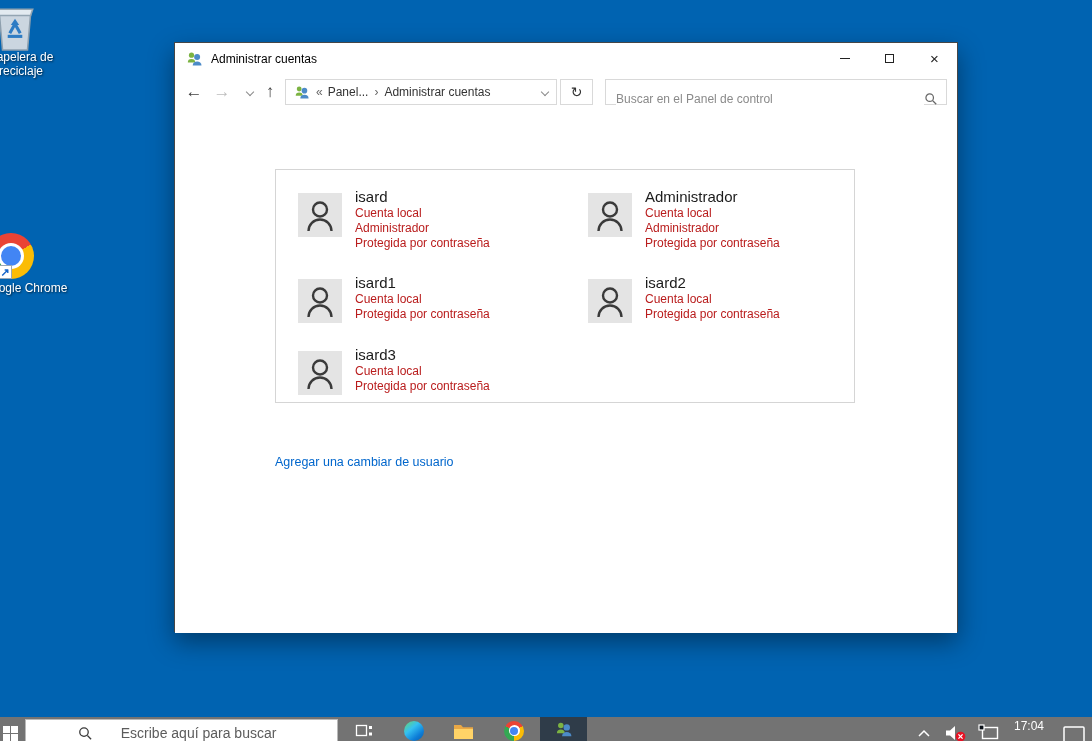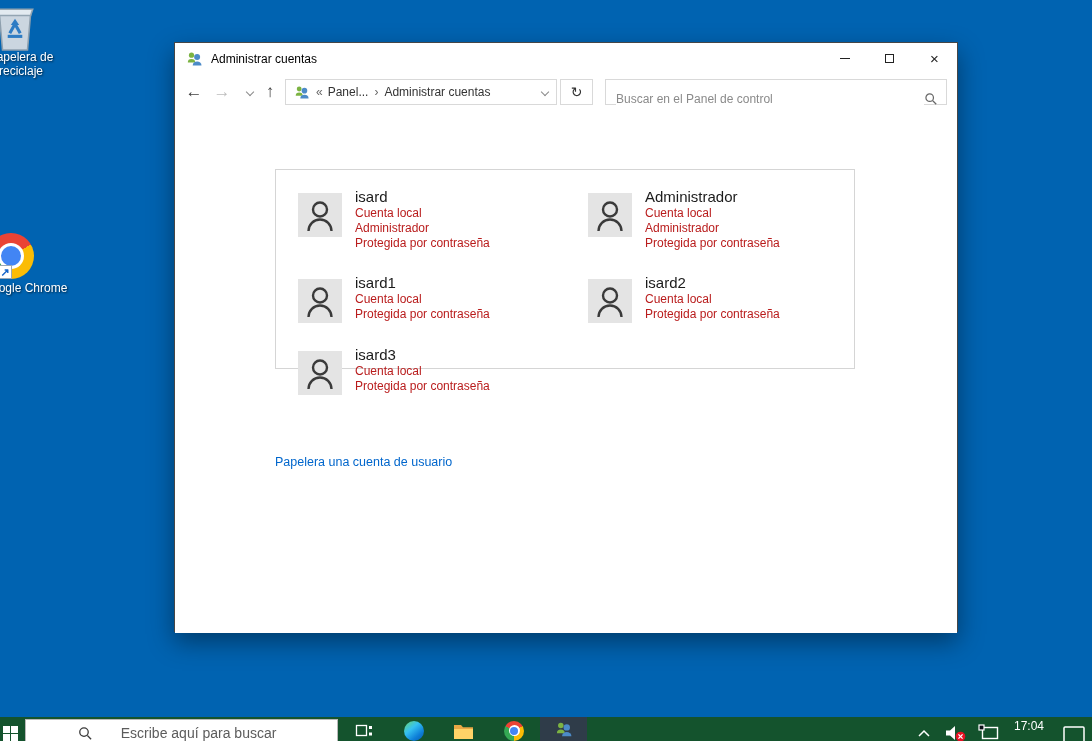"isard" .user-box { height: 200px -> 234px }
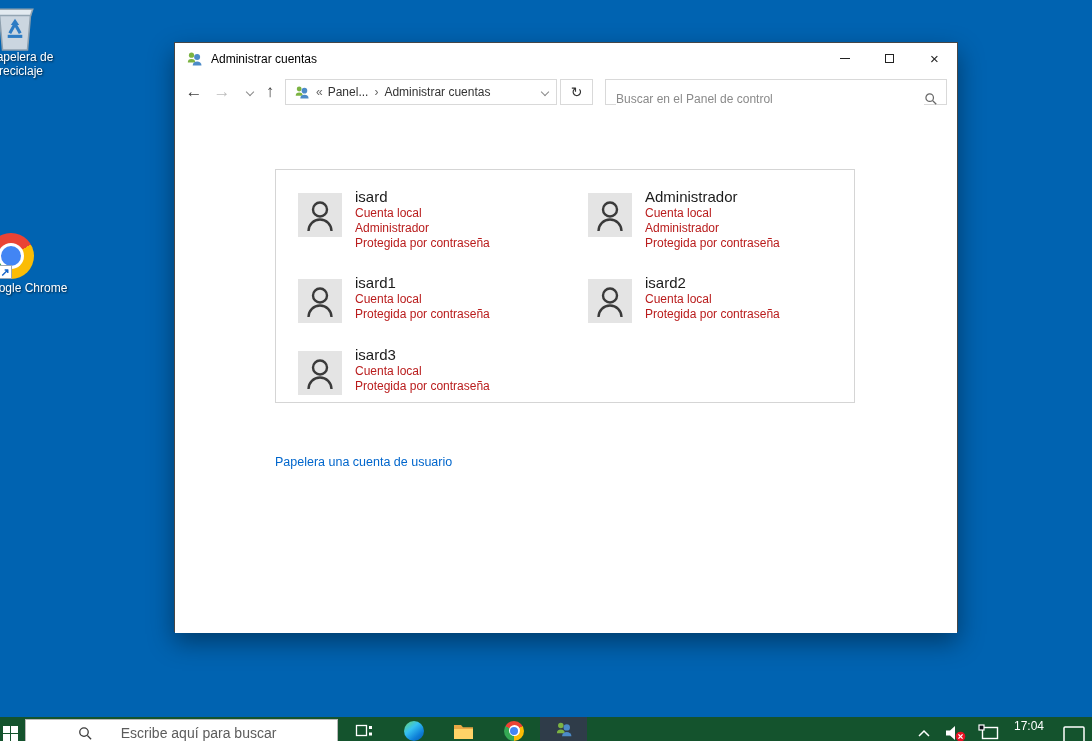"Papelera una cuenta de usuario" a.add-link { text: Papelera una cuenta -> Agregar una cambiar }
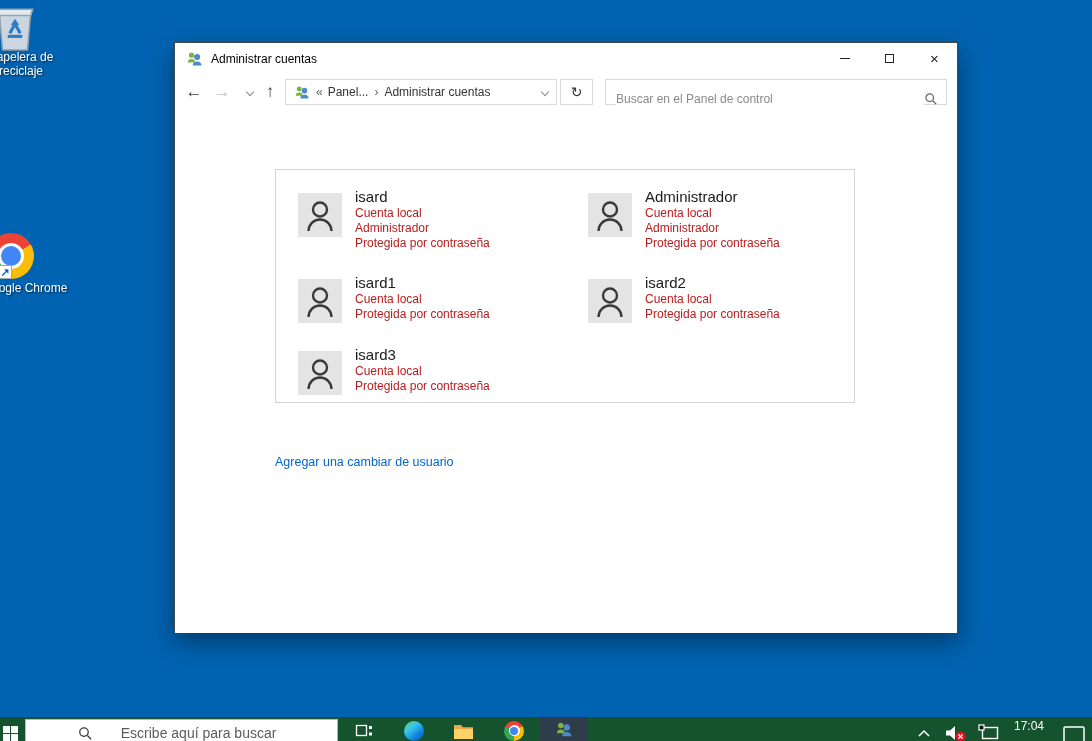"Escribe aquí para buscar" .taskbar { background: #14532d -> #737373 }
